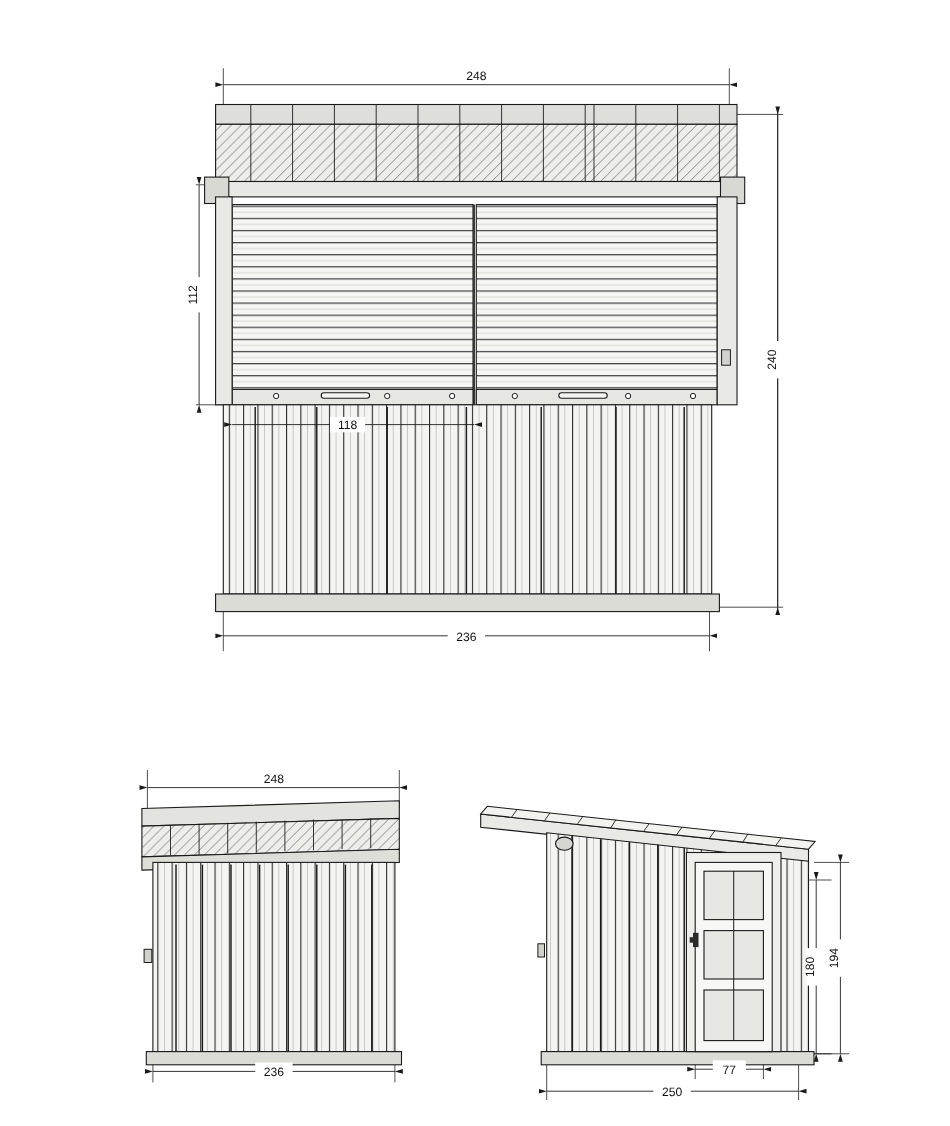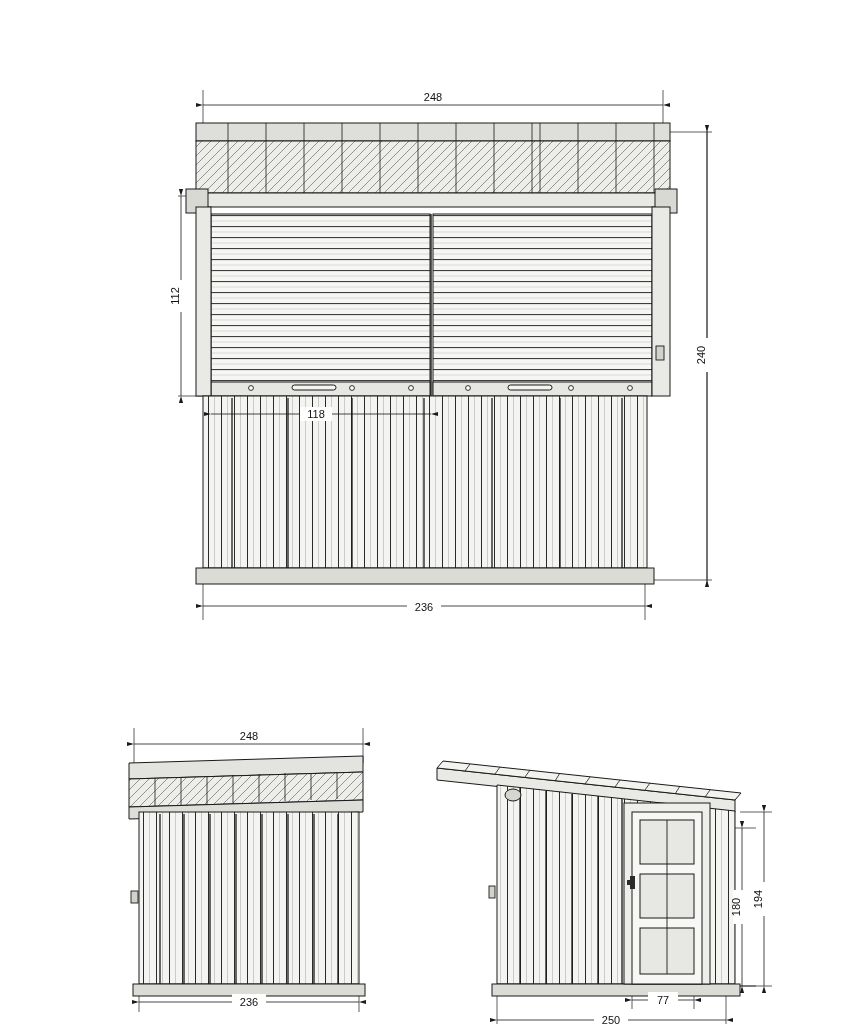"248" .sheet { margin-top: 28px -> none }
